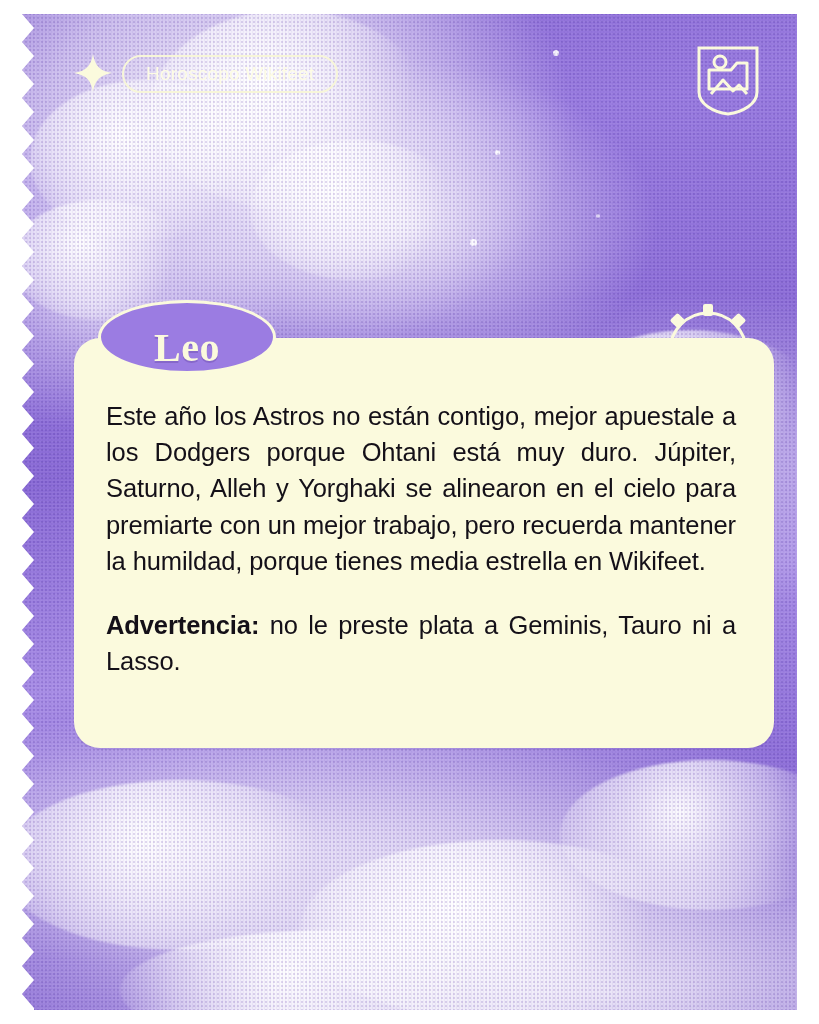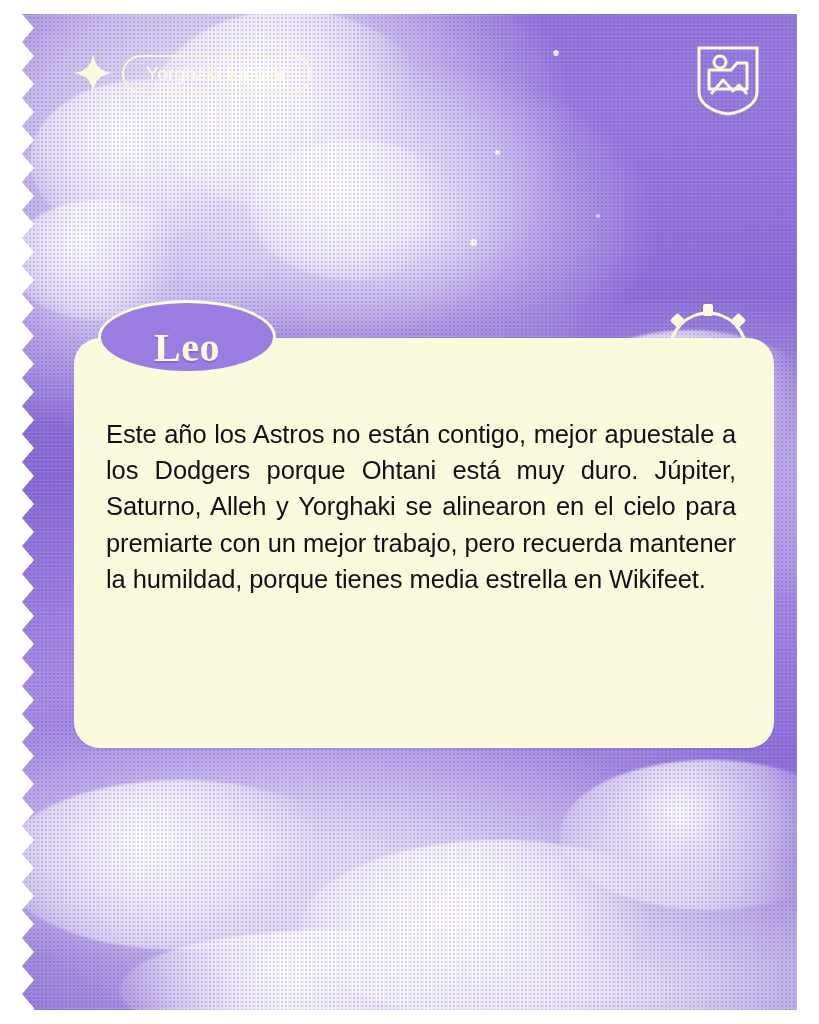"Yorghaki Bipolar" span { text: Yorghaki Bipolar -> Horoscopo Wikifeet }
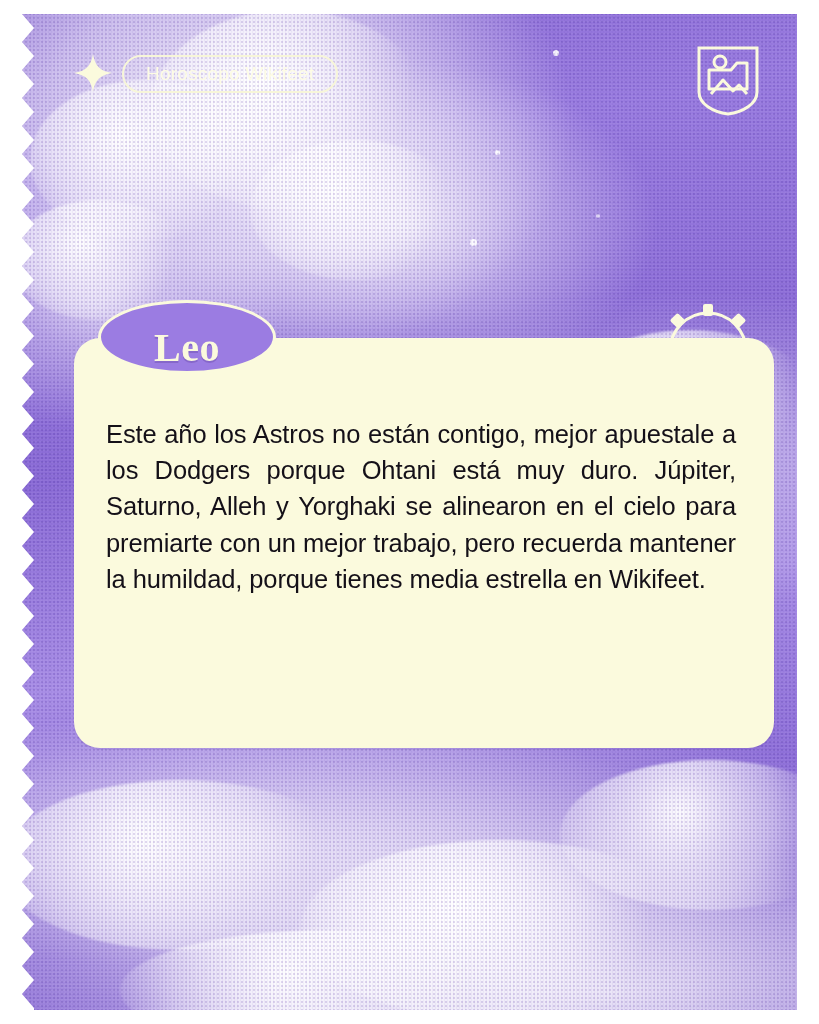"Este año los Astros no" .card-body { top: 78px -> 60px }
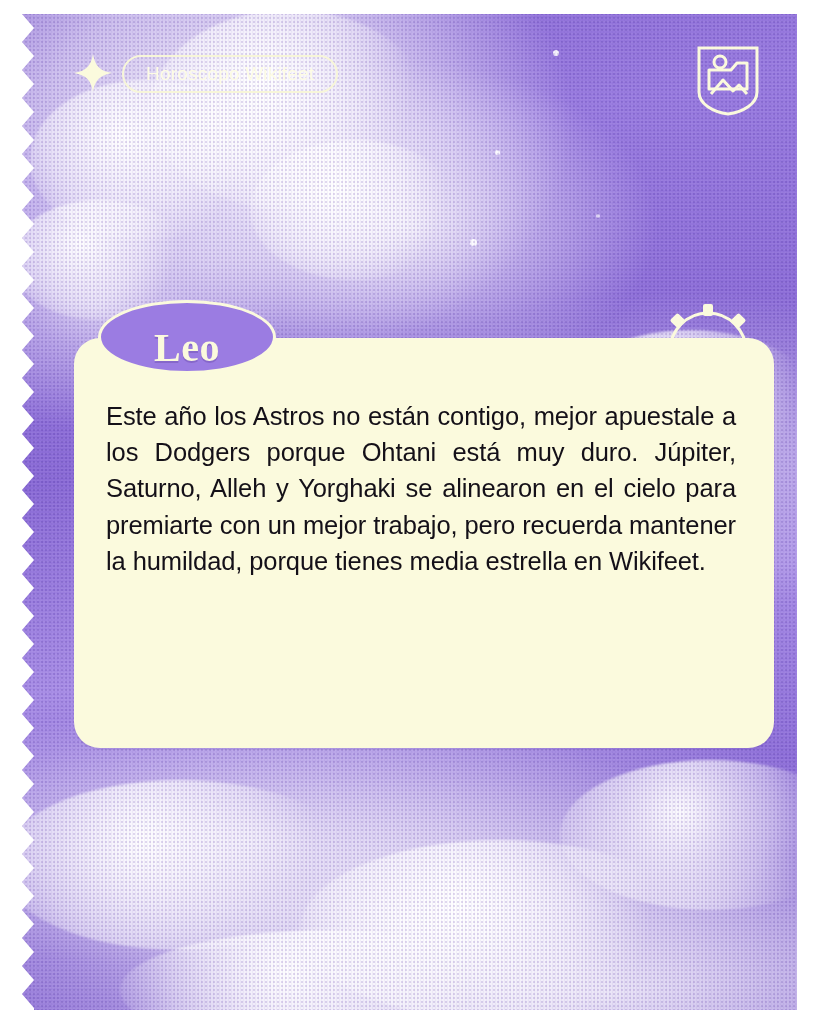"Advertencia: no le preste plata" p.para { html: none -> <p> <b>Advertencia:</b><span> no le preste plata a Geminis, Tauro ni a Lasso.</span> </p> }
